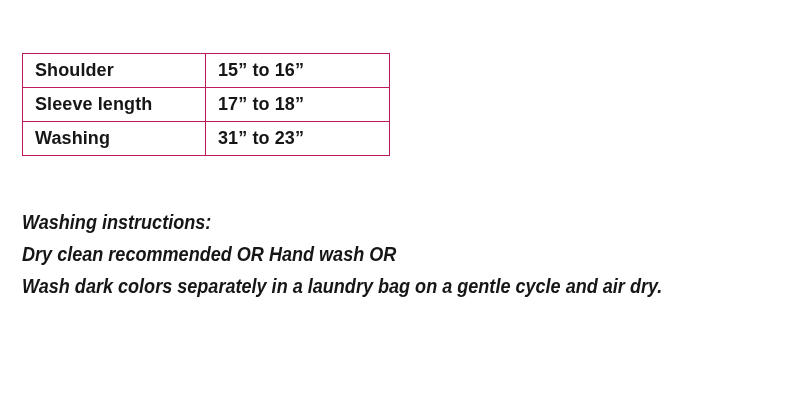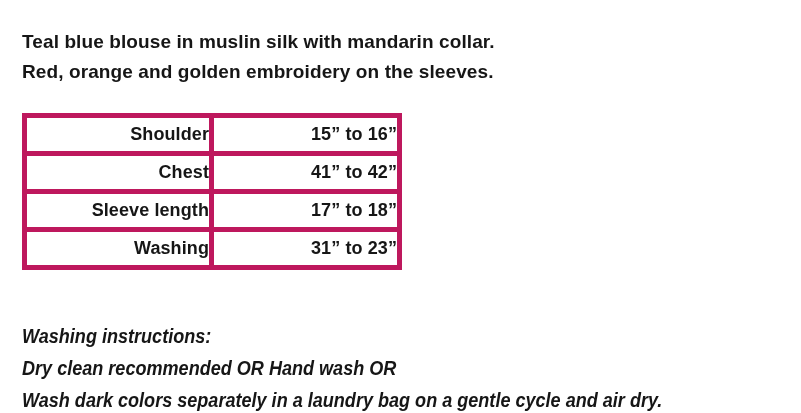"Teal blue blouse in muslin" div.description { html: <div> <div>Teal blue blouse in muslin silk with mandarin collar.</div> <div>Red, orange and golden embroidery on the sleeves.</div> </div> -> none }
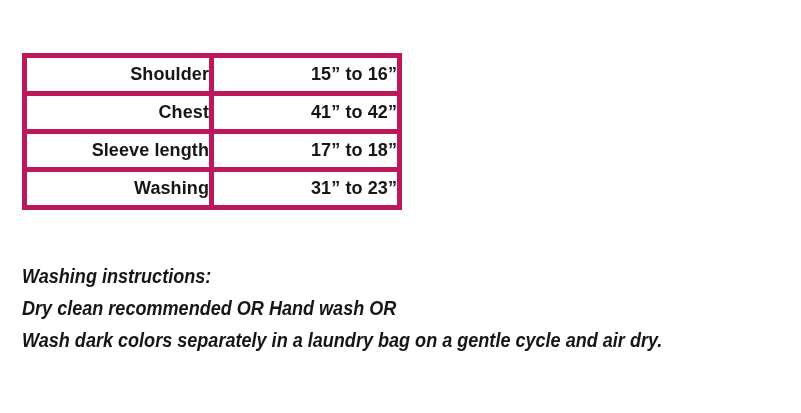"Shoulder" table.measurements td { border: 5px solid #be185d -> 1px solid #be185d; text-align: right -> none }
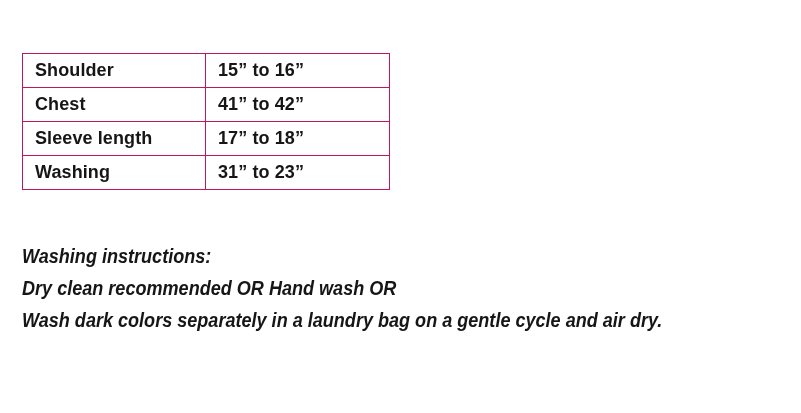"Chest" tr { html: <tr> <td>Chest</td> <td>41” to 42”</td> </tr> -> none }
